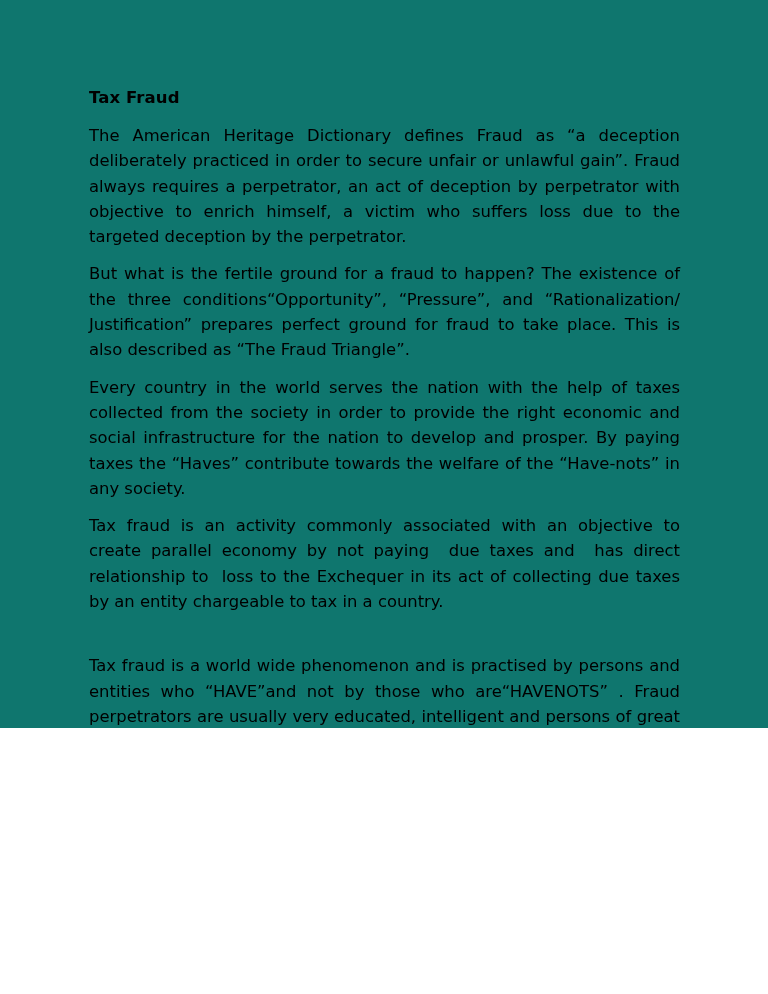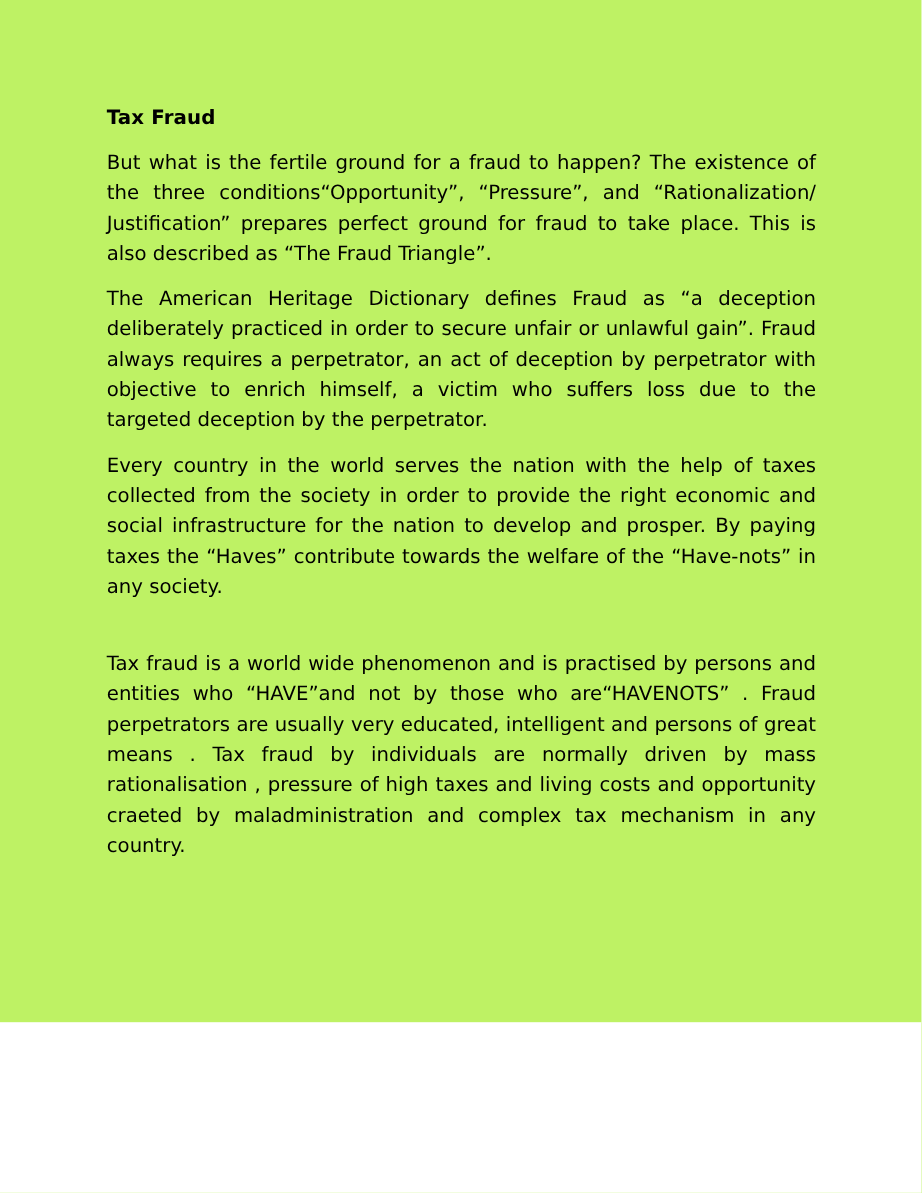"Tax Fraud" .page { background: #bef264 -> #0f766e; height: 852px -> 728px }
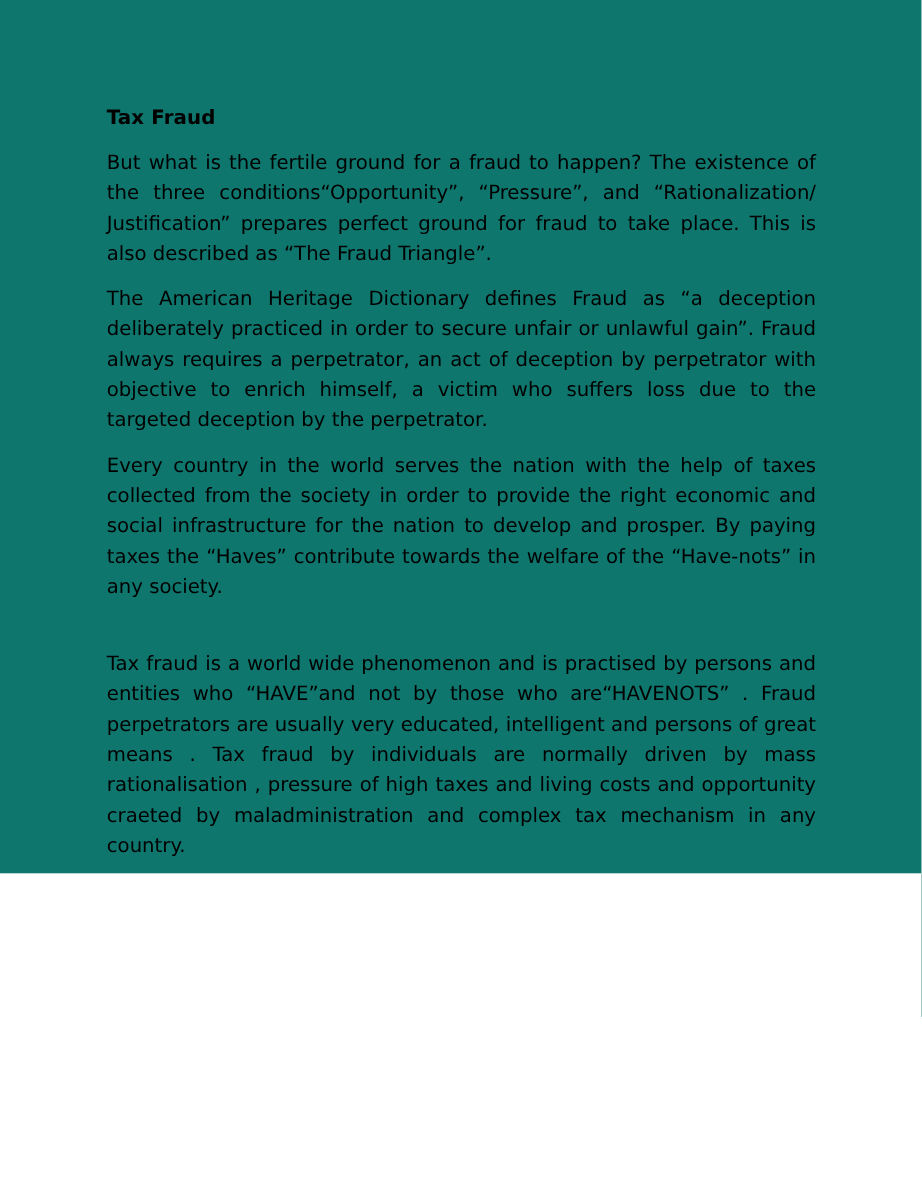"But what is the fertile" p.para { order: before "The American Heritage Dictionary defines" -> after "The American Heritage Dictionary defines" }
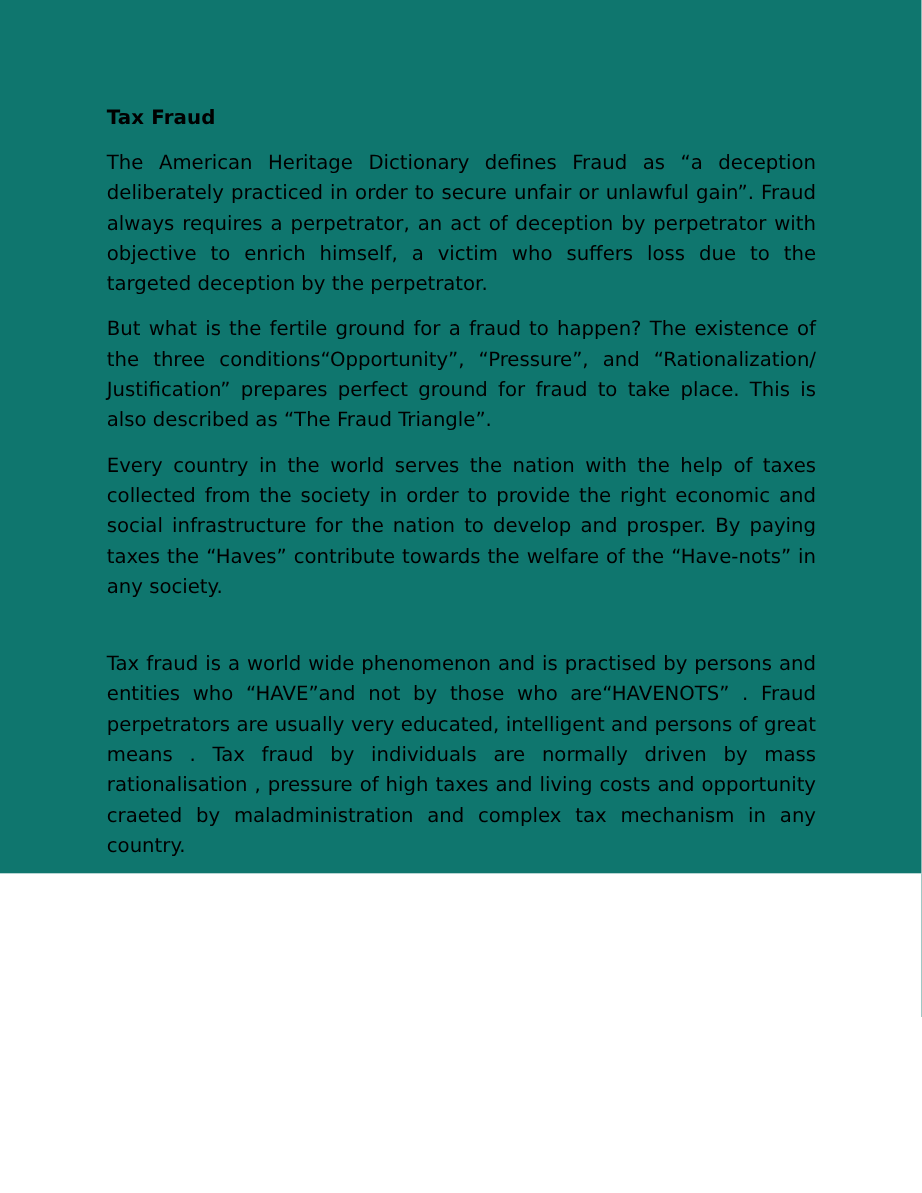"Tax fraud is an activity" p.para { html: none -> <p>Tax fraud is an activity commonly associated with an objective to create parallel economy by not paying due taxes and has direct relationship to loss to the Exchequer in its act of collecting due taxes by an entity chargeable to tax in a country.</p> }
